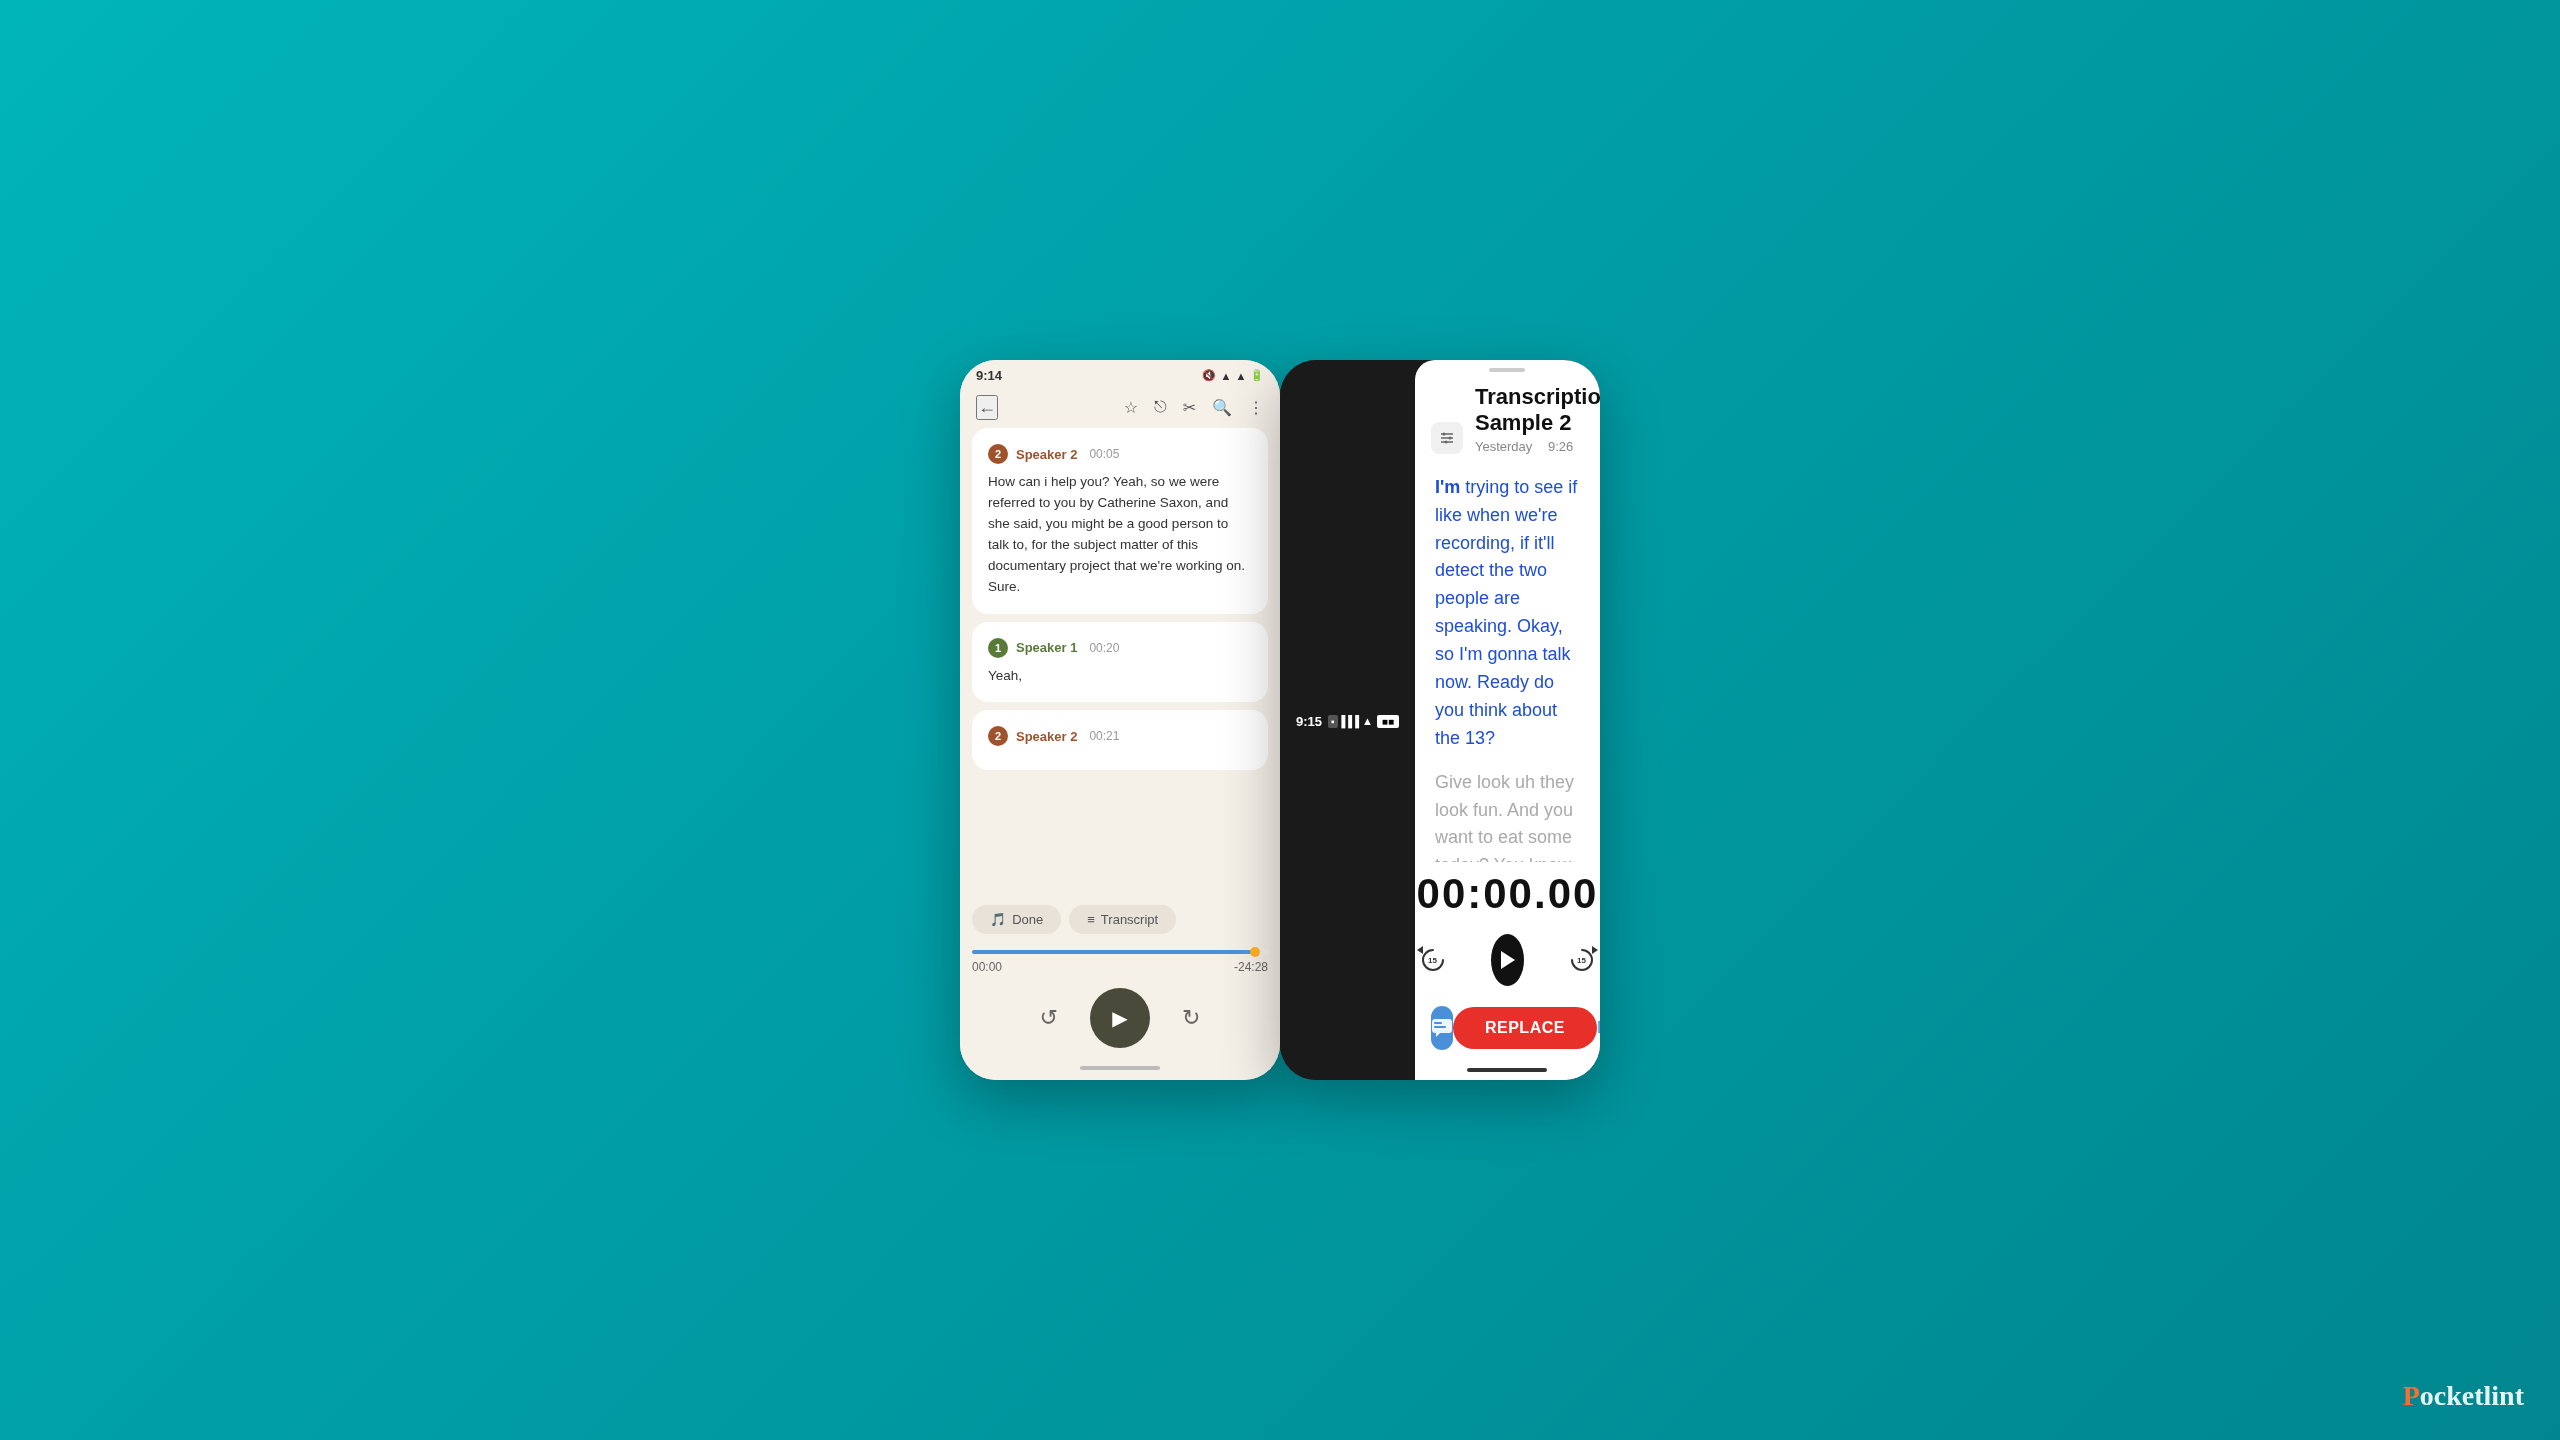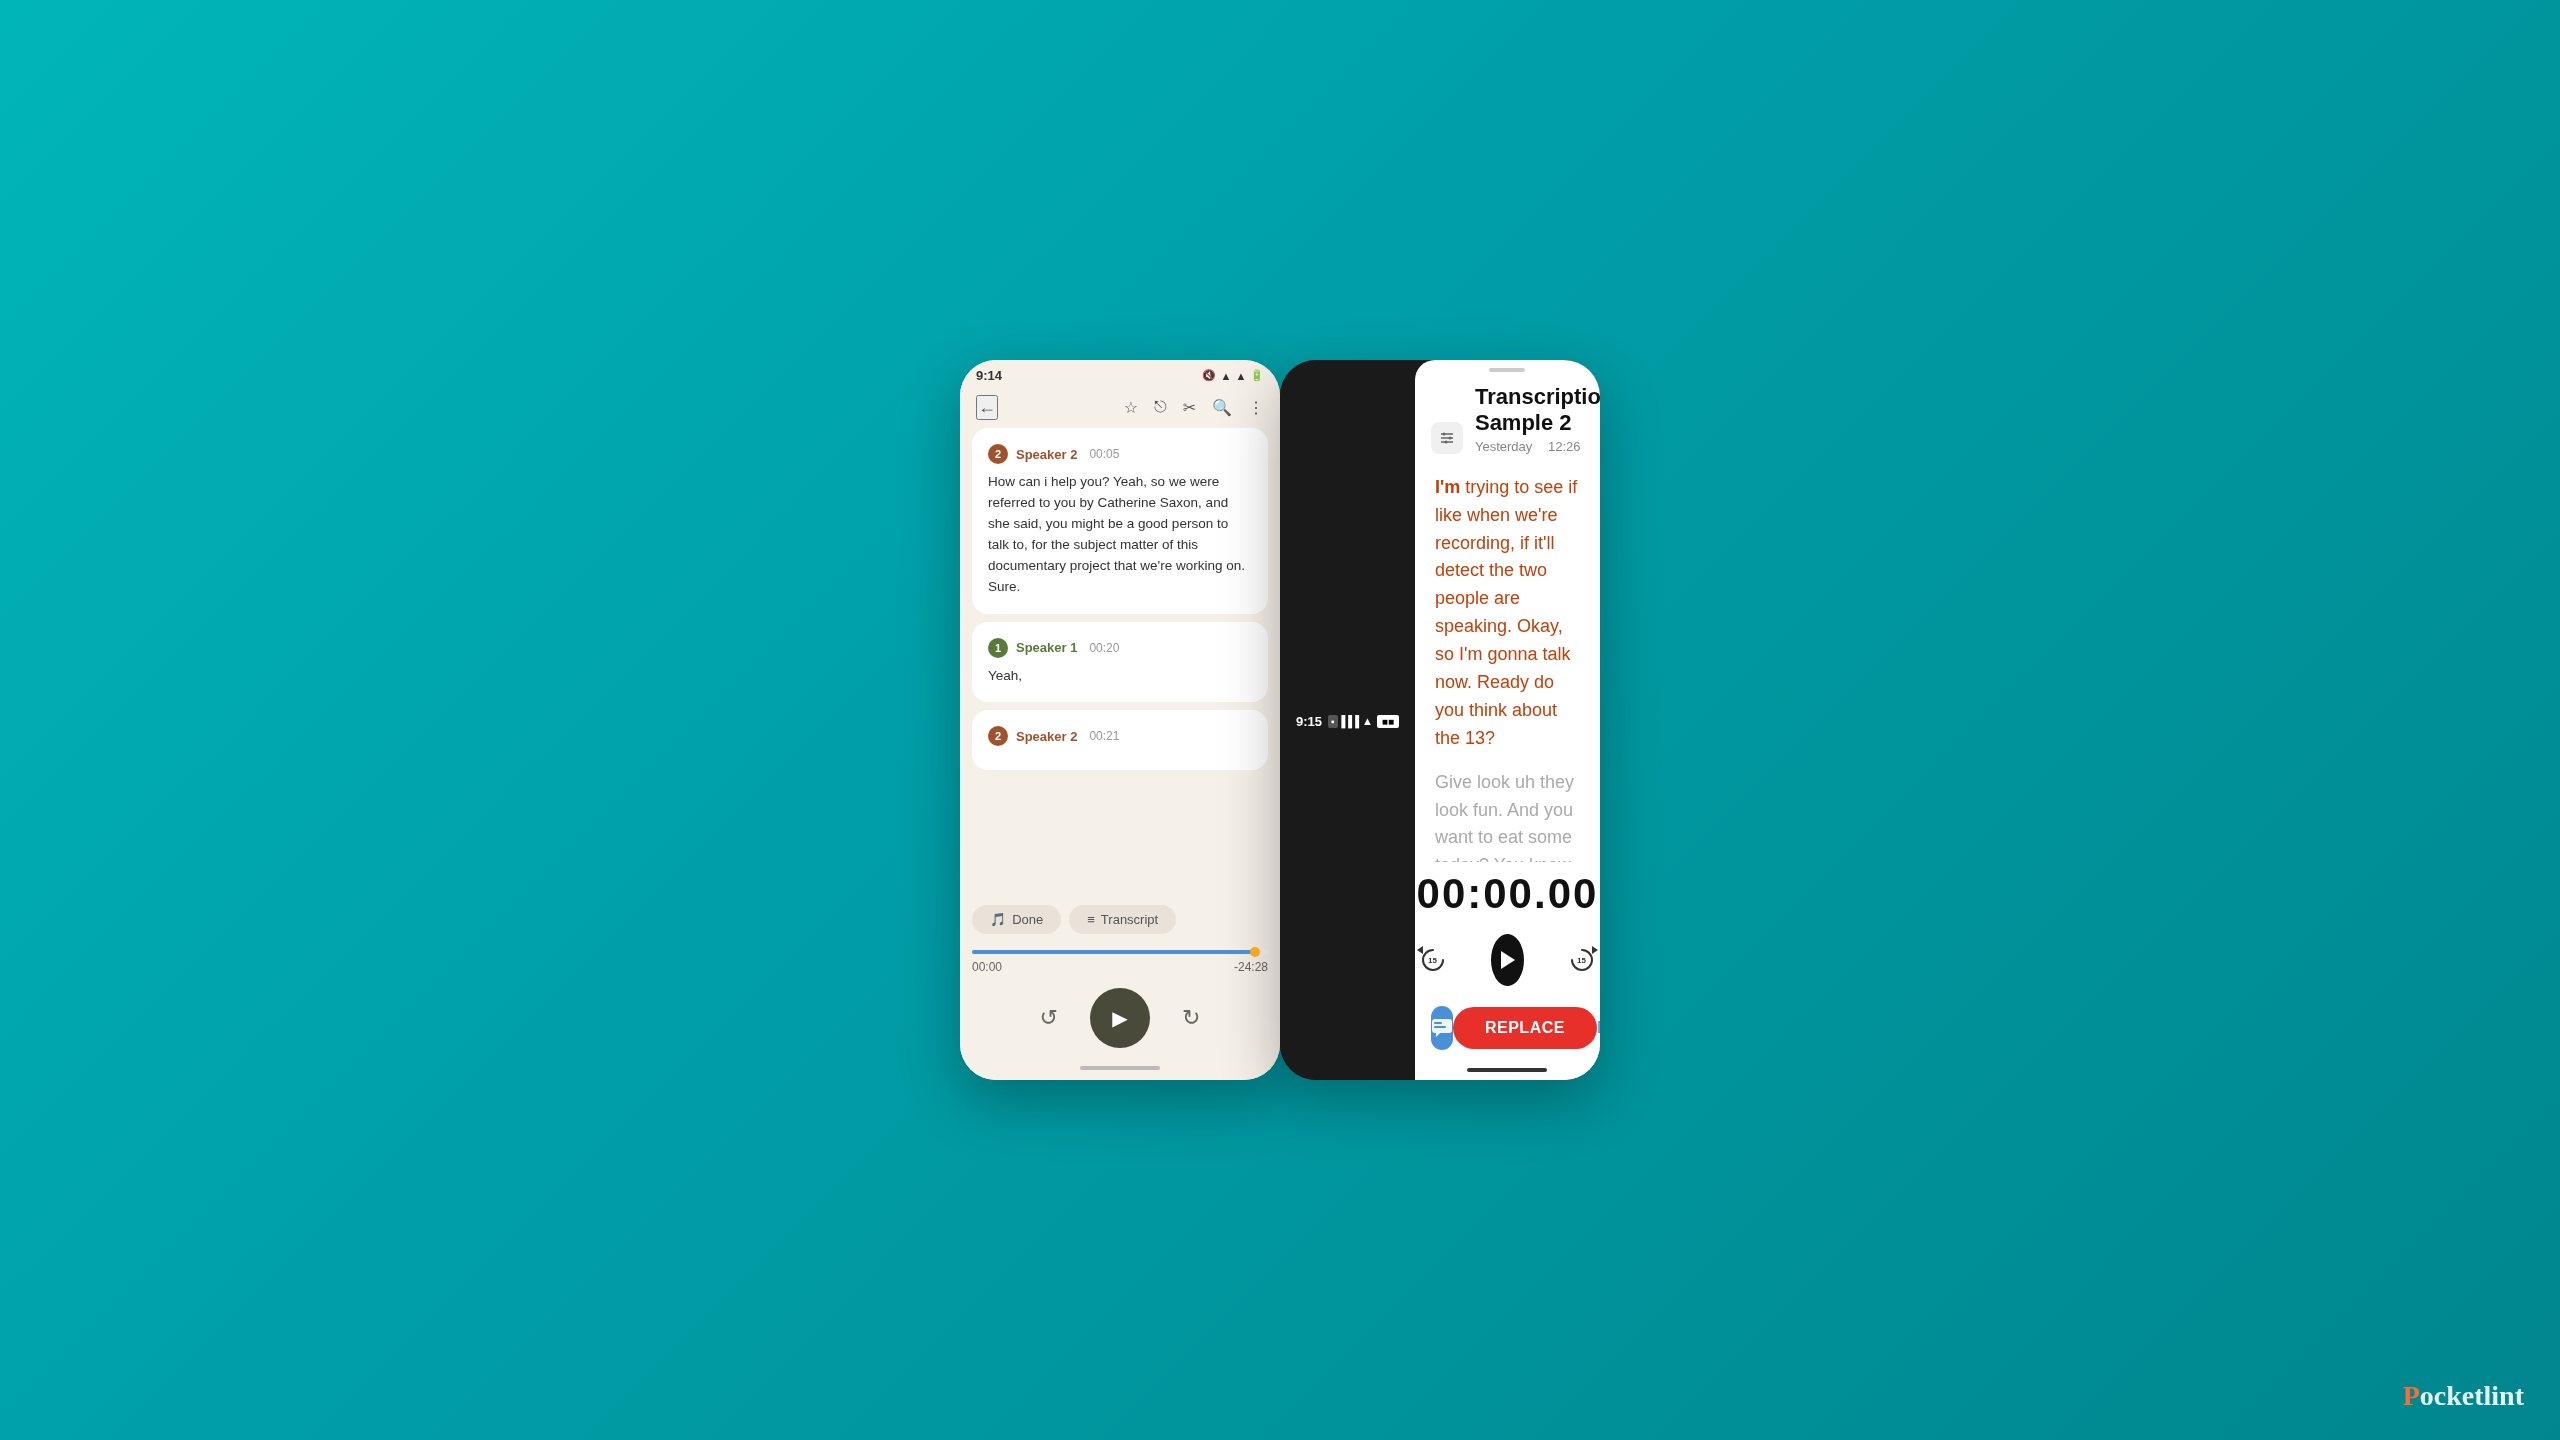"12:26" span { text: 12:26 -> 9:26 }
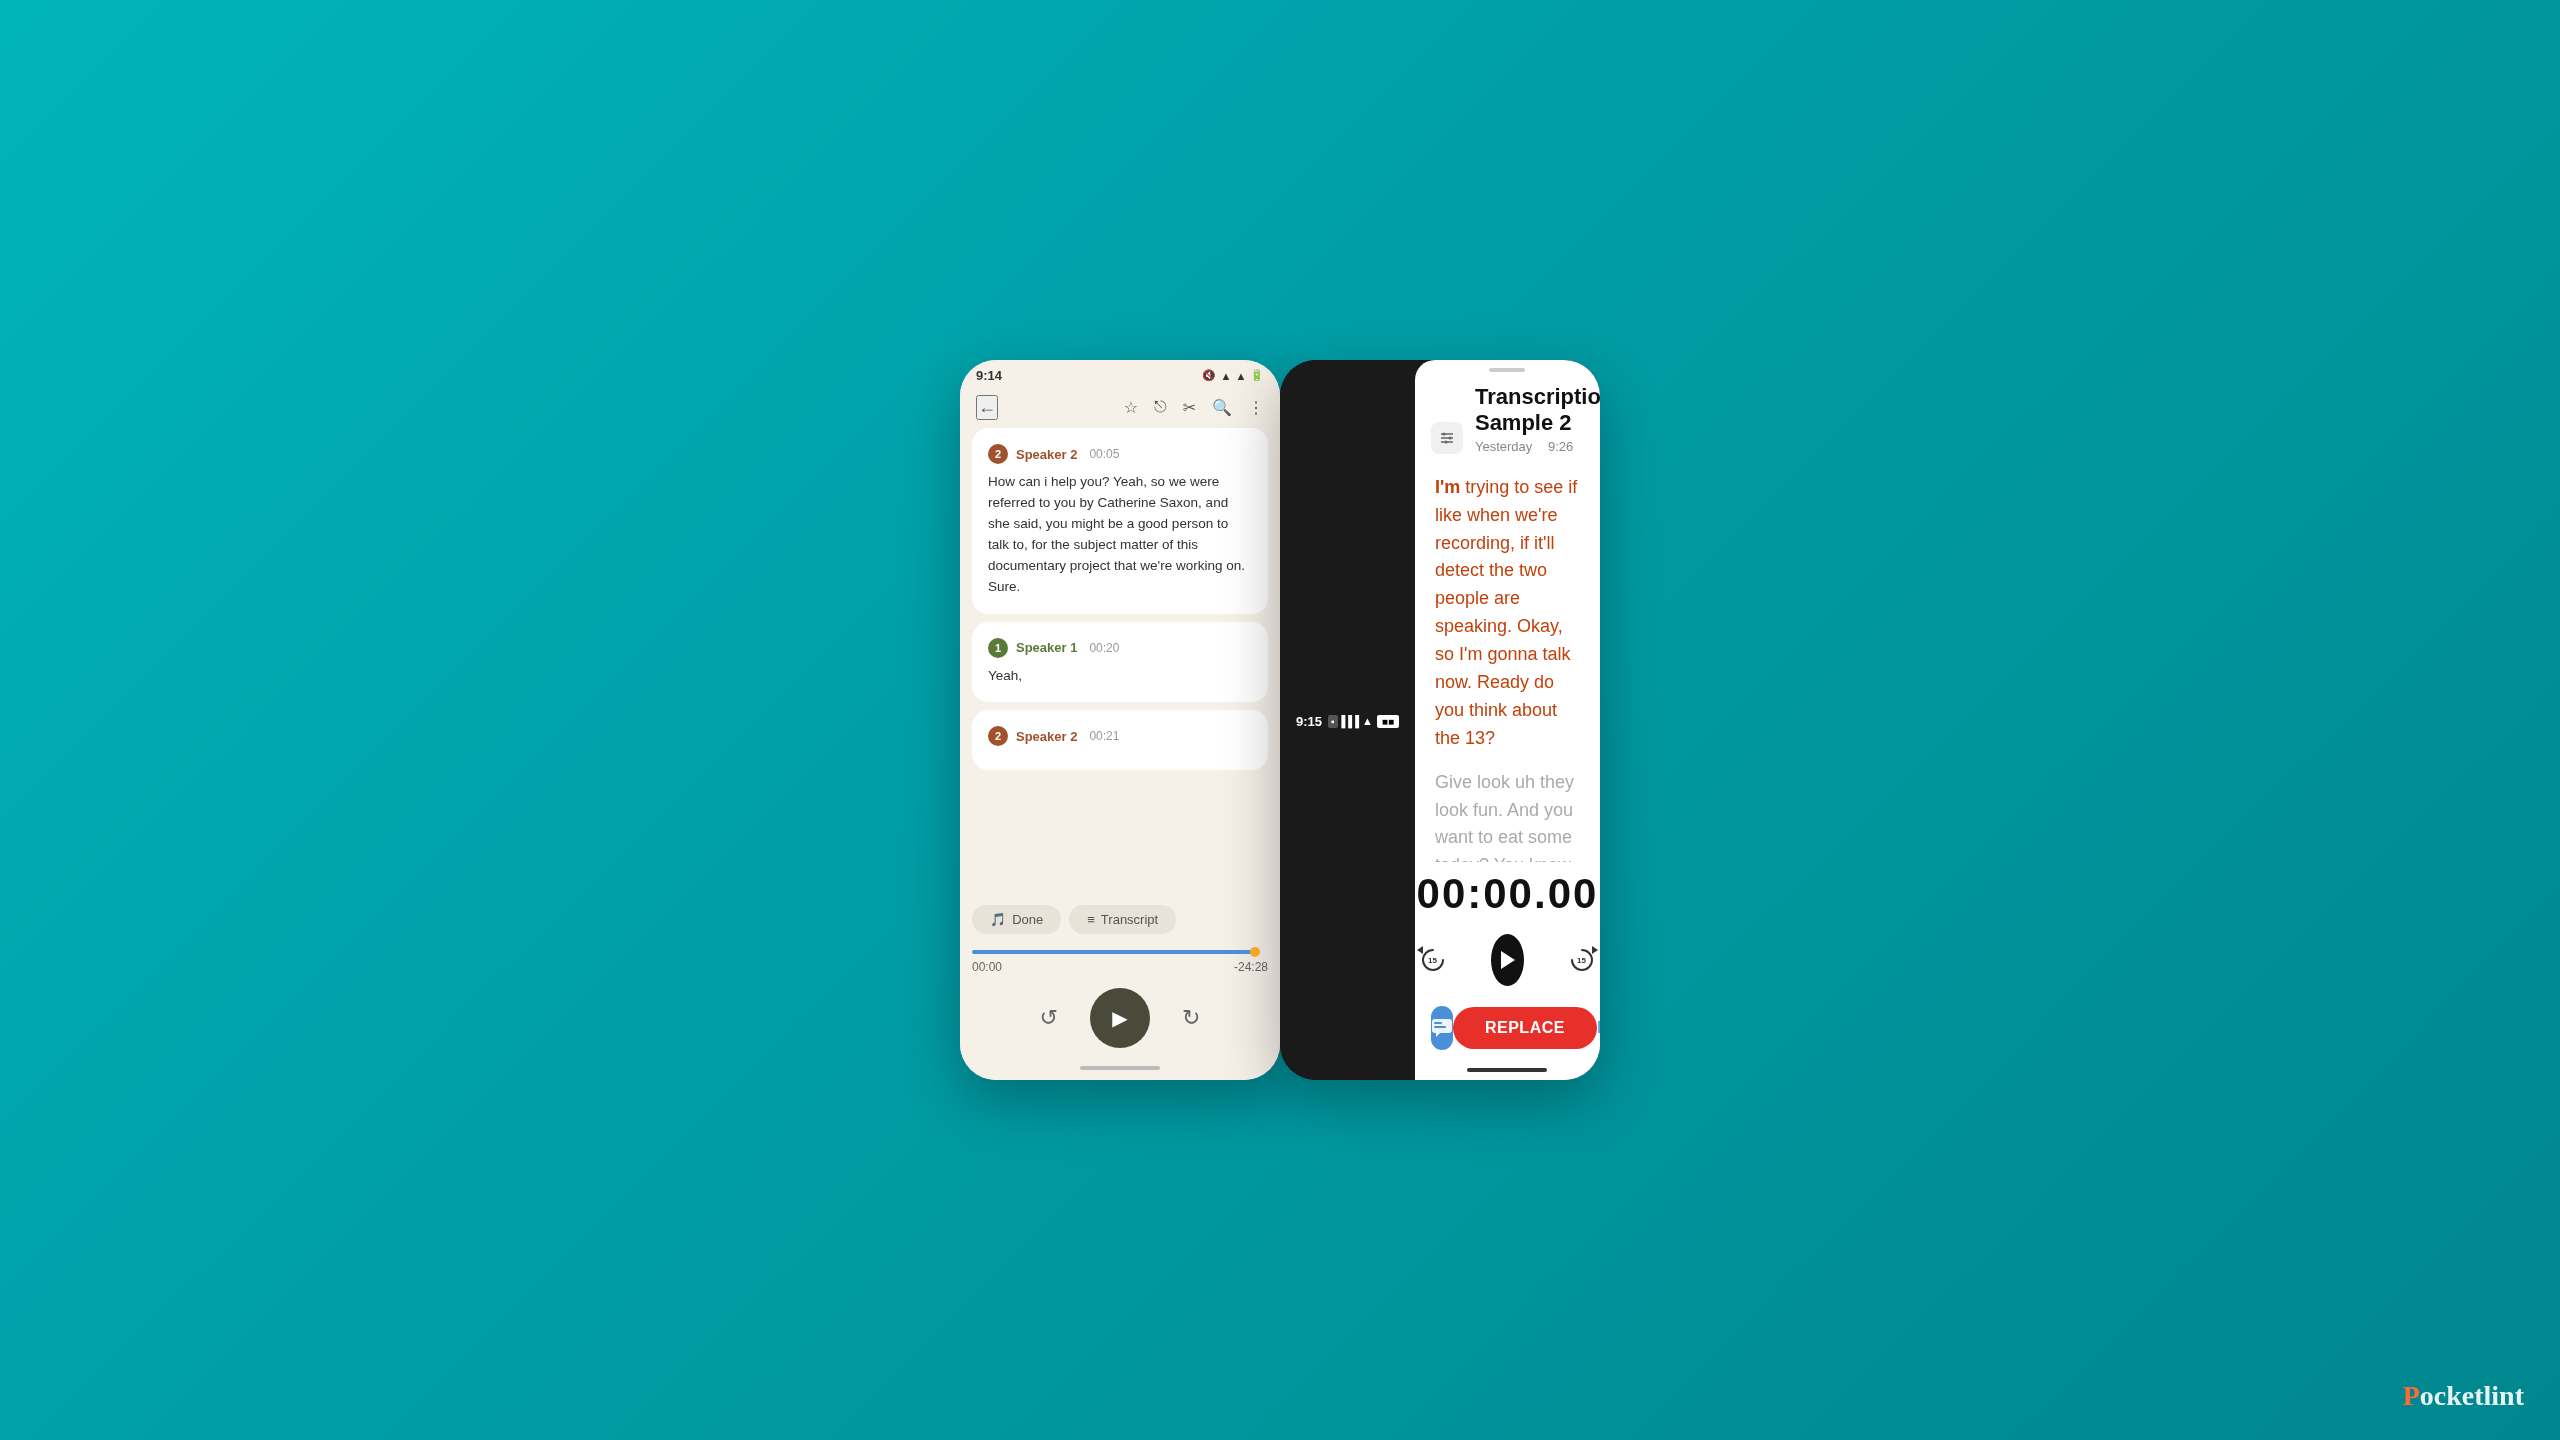"I'm trying to see if" .transcript-paragraph { color: #c2410c -> #1d4ed8 }
